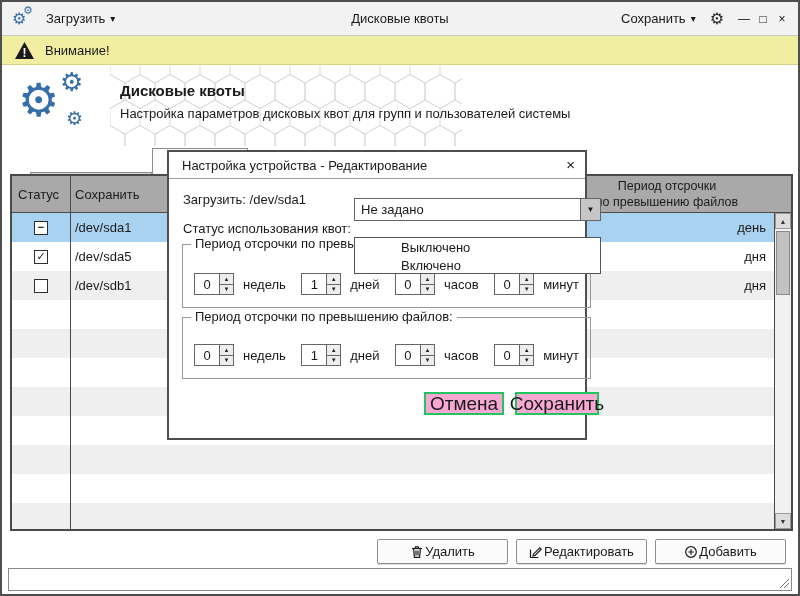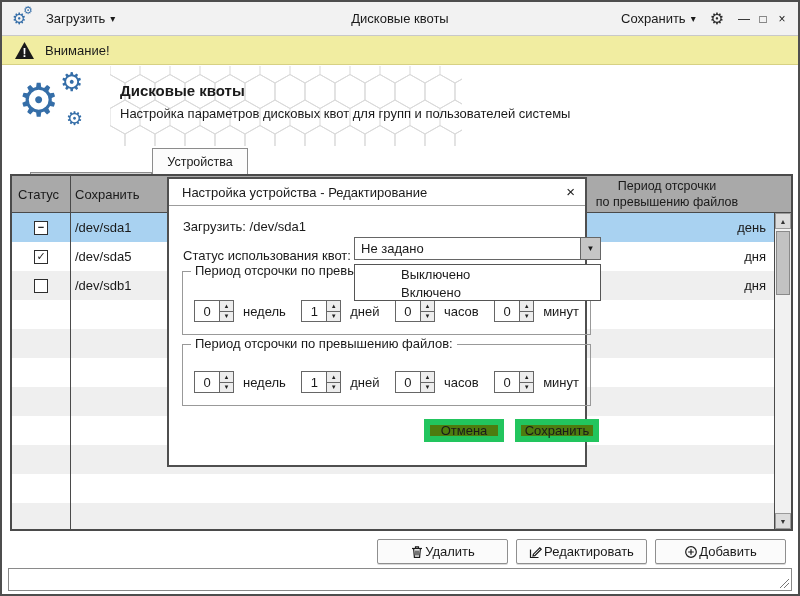"Настройка устройства - Редактирование" .modal { margin-top: 27px -> none }
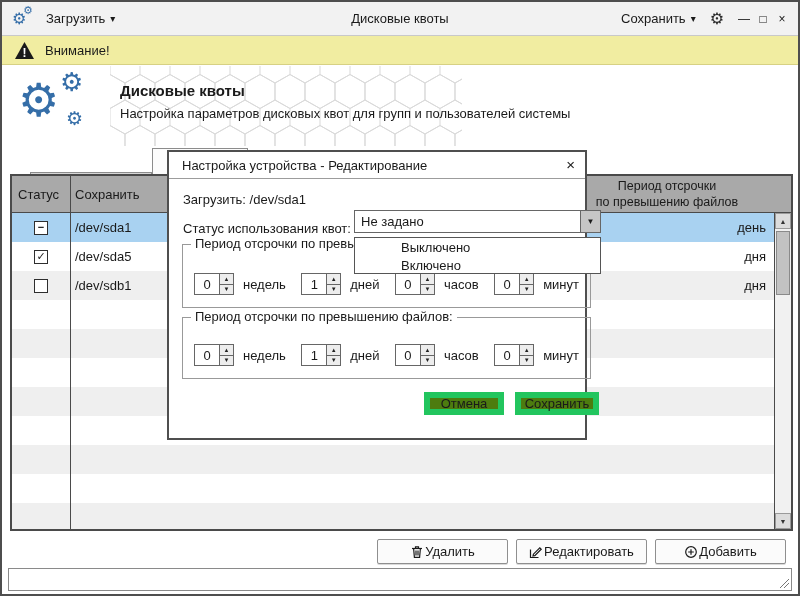"Не задано" .combo { top: 58px -> 46px }
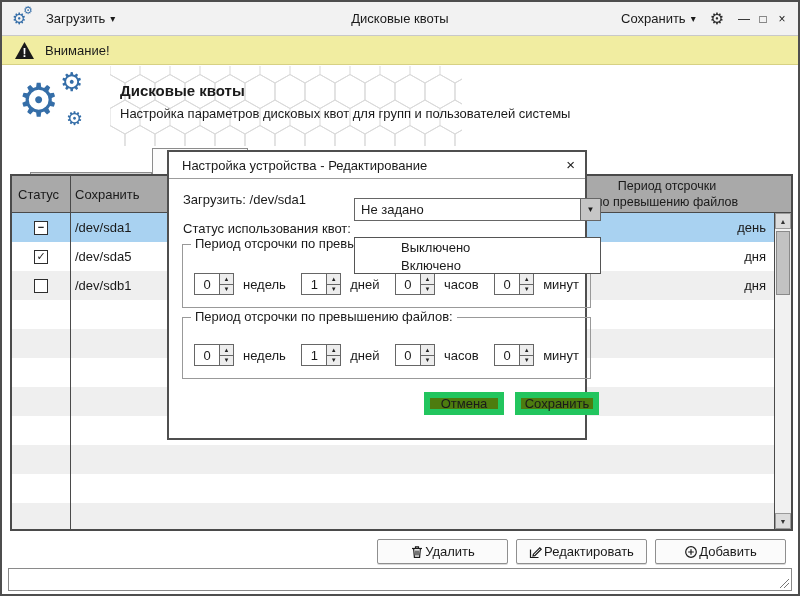"Отмена" .dlg-btn { background: #4d7c0f -> #f9a8d4; border: 6px solid #22c55e -> 2px solid #22c55e; font-size: 13px -> 19px }
